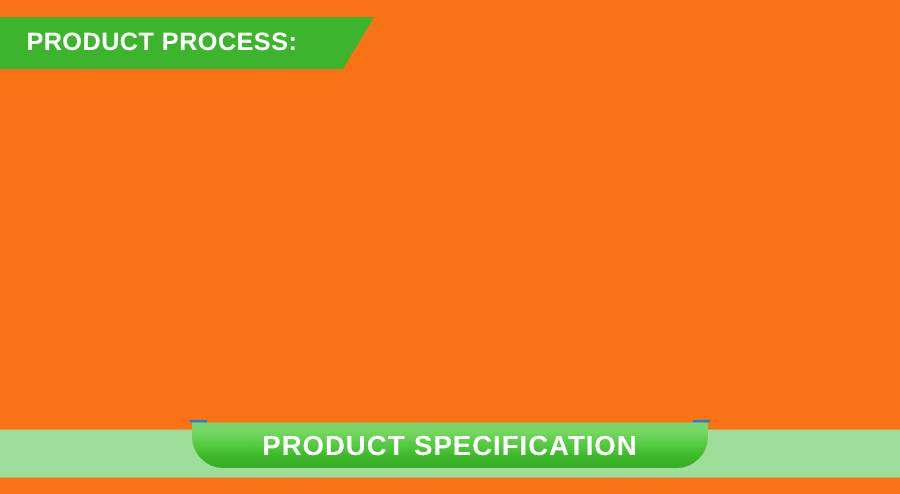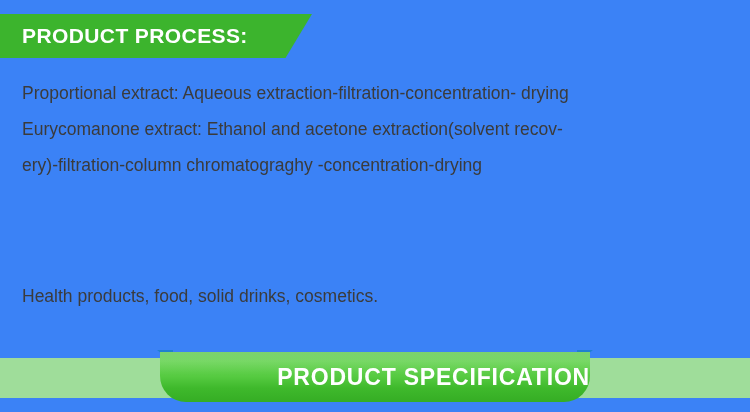"PRODUCT PROCESS:" #page { background: #3b82f6 -> #f97316 }
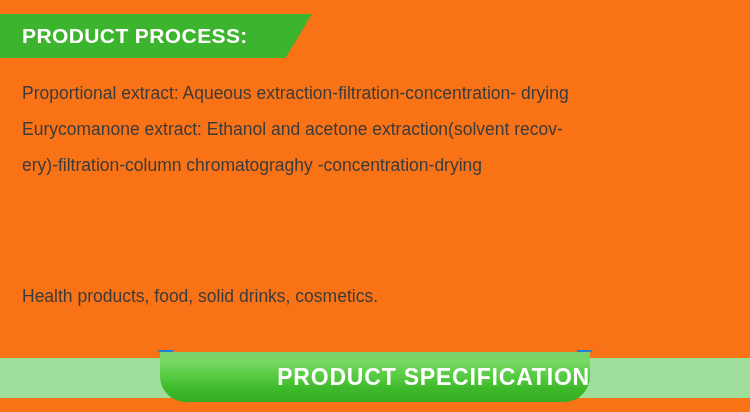"Proportional extract: Aqueous" div.body-block { html: <div> <span>Proportional extract: Aqueous extraction-filtration-concentration- drying</span> <span>Eurycomanone extract: Ethanol and acetone extraction(solvent recov-</span> <span>ery)-filtration-column chromatograghy -concentration-drying</span> </div> -> none }
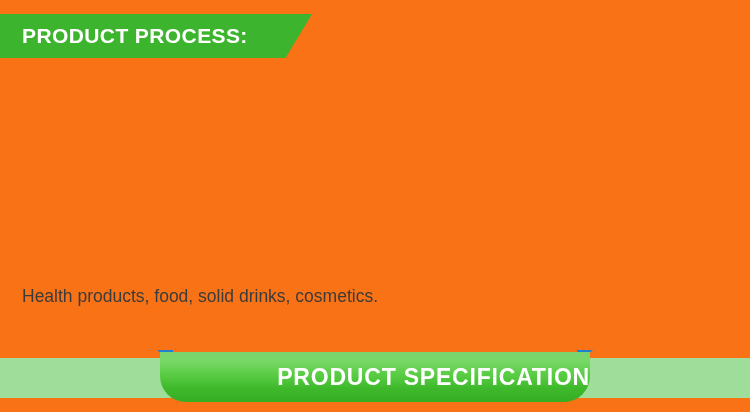"Health products, food, solid drinks," div.body-block { html: <div> <span>Health products, food, solid drinks, cosmetics.</span> </div> -> none }
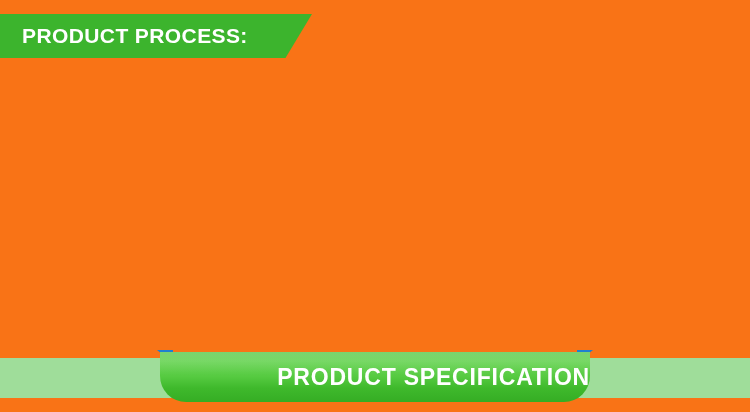"PRODUCT SPECIFICATION" .ribbon { height: 50px -> 38px; justify-content: flex-end -> center }
